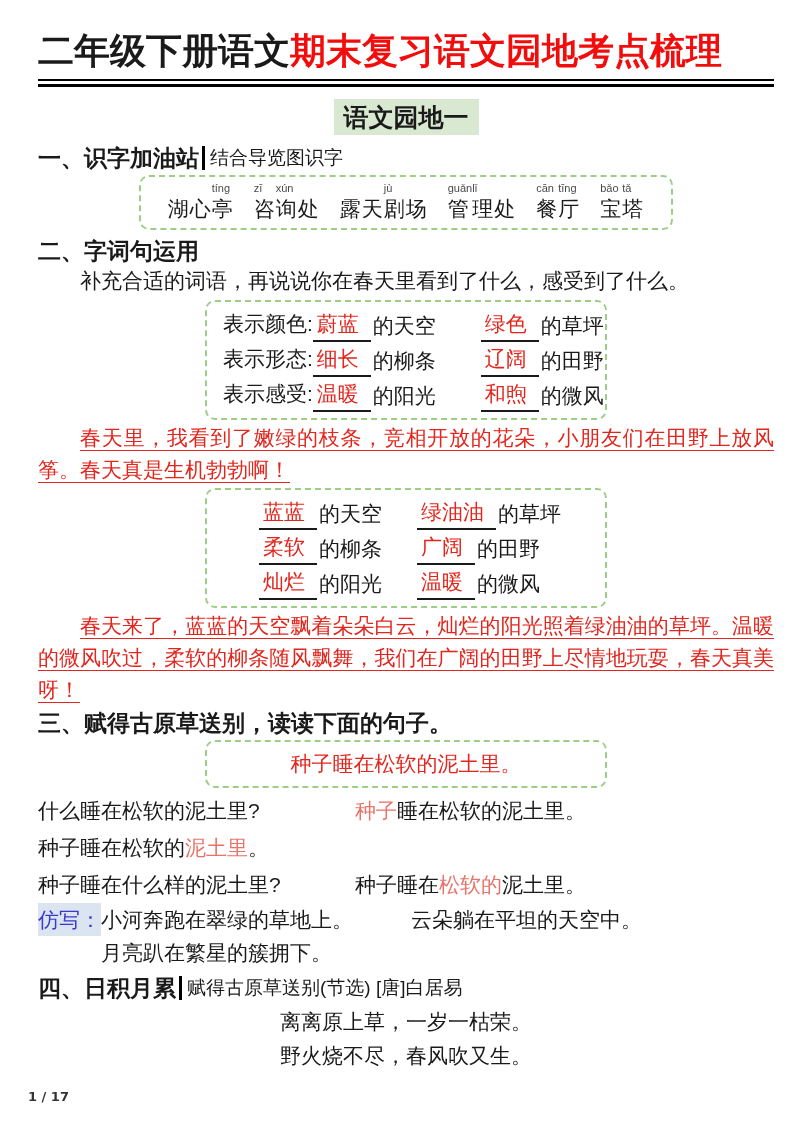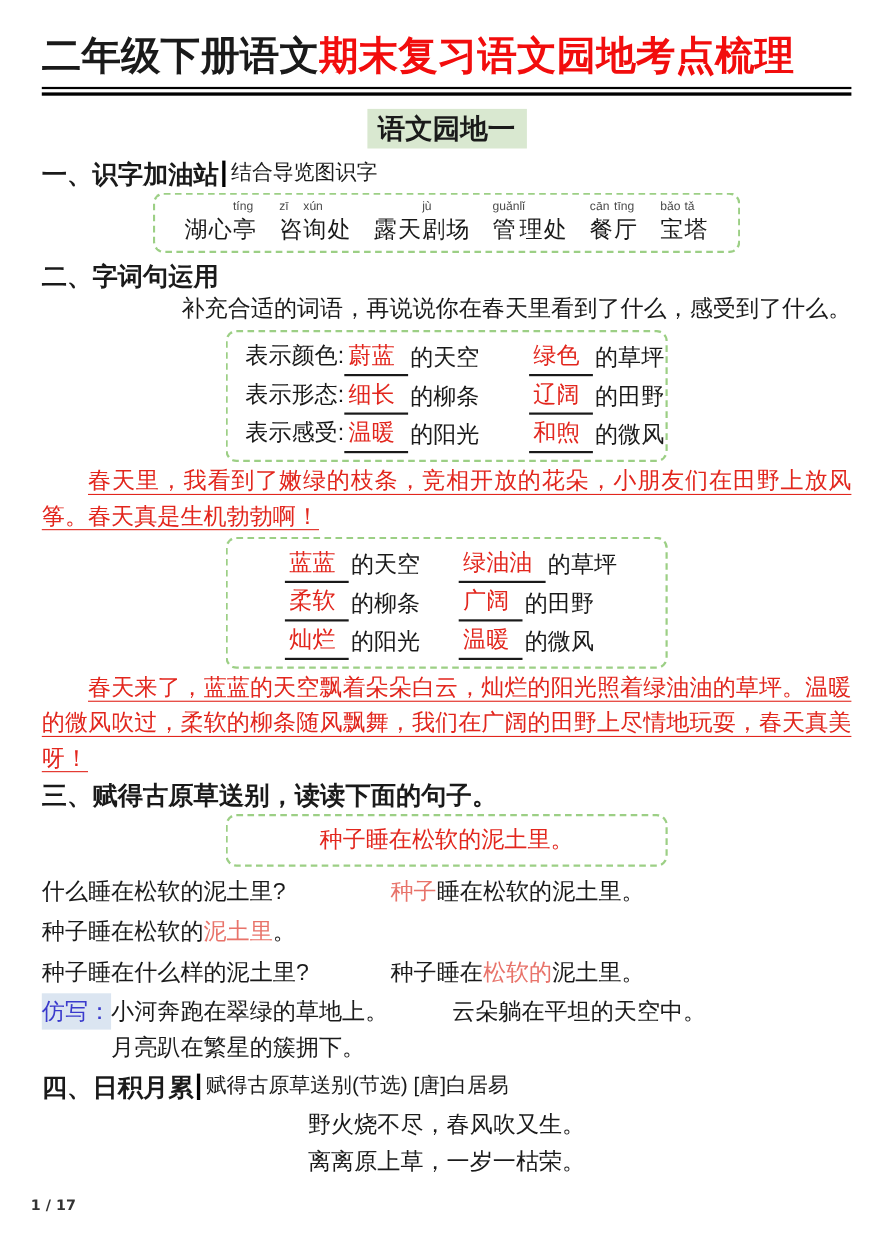"补充合适的词语，再说说你在春天里看到了什么，感受到了什么。" .intro { text-align: right -> none }
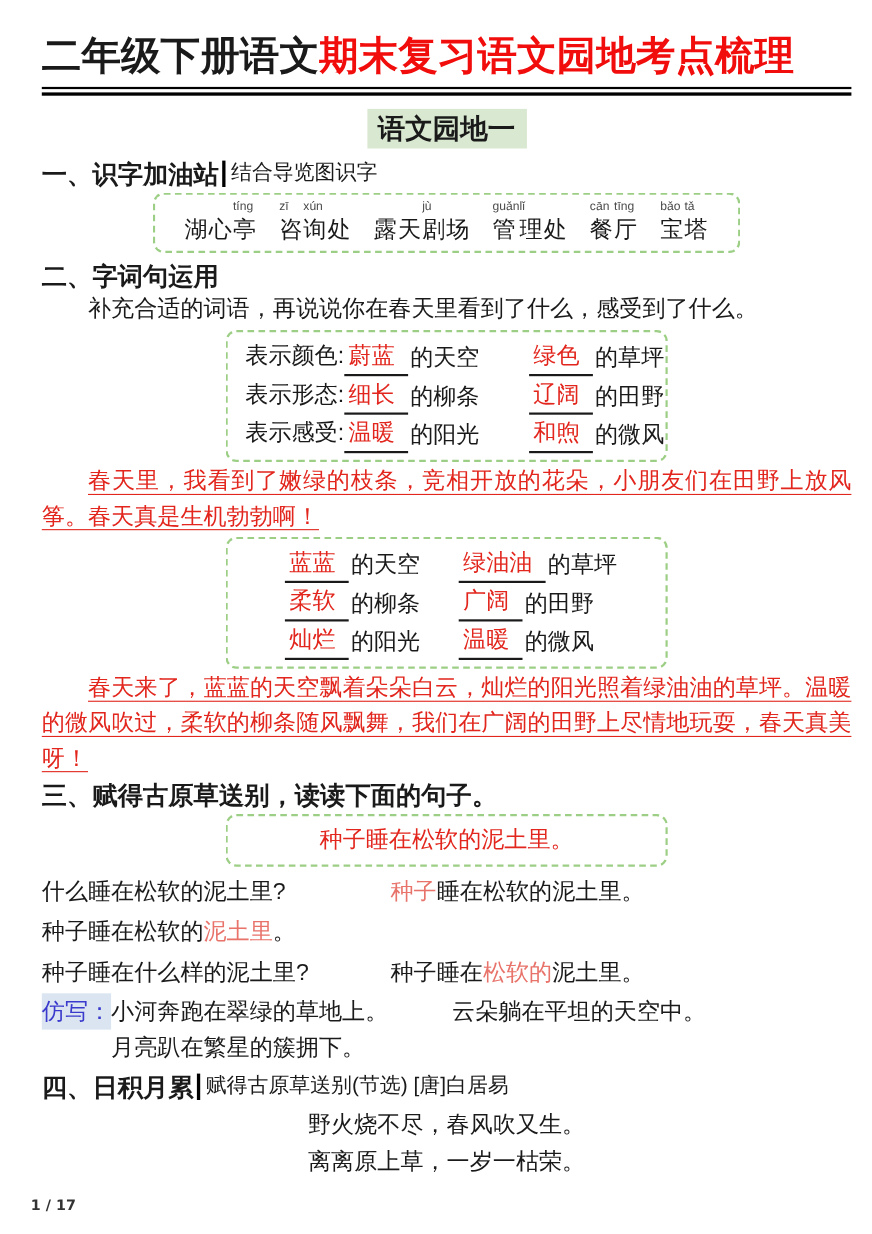"野火烧不尽，春风吹又生。" div.poem-line { order: before "离离原上草，一岁一枯荣。" -> after "离离原上草，一岁一枯荣。" }
